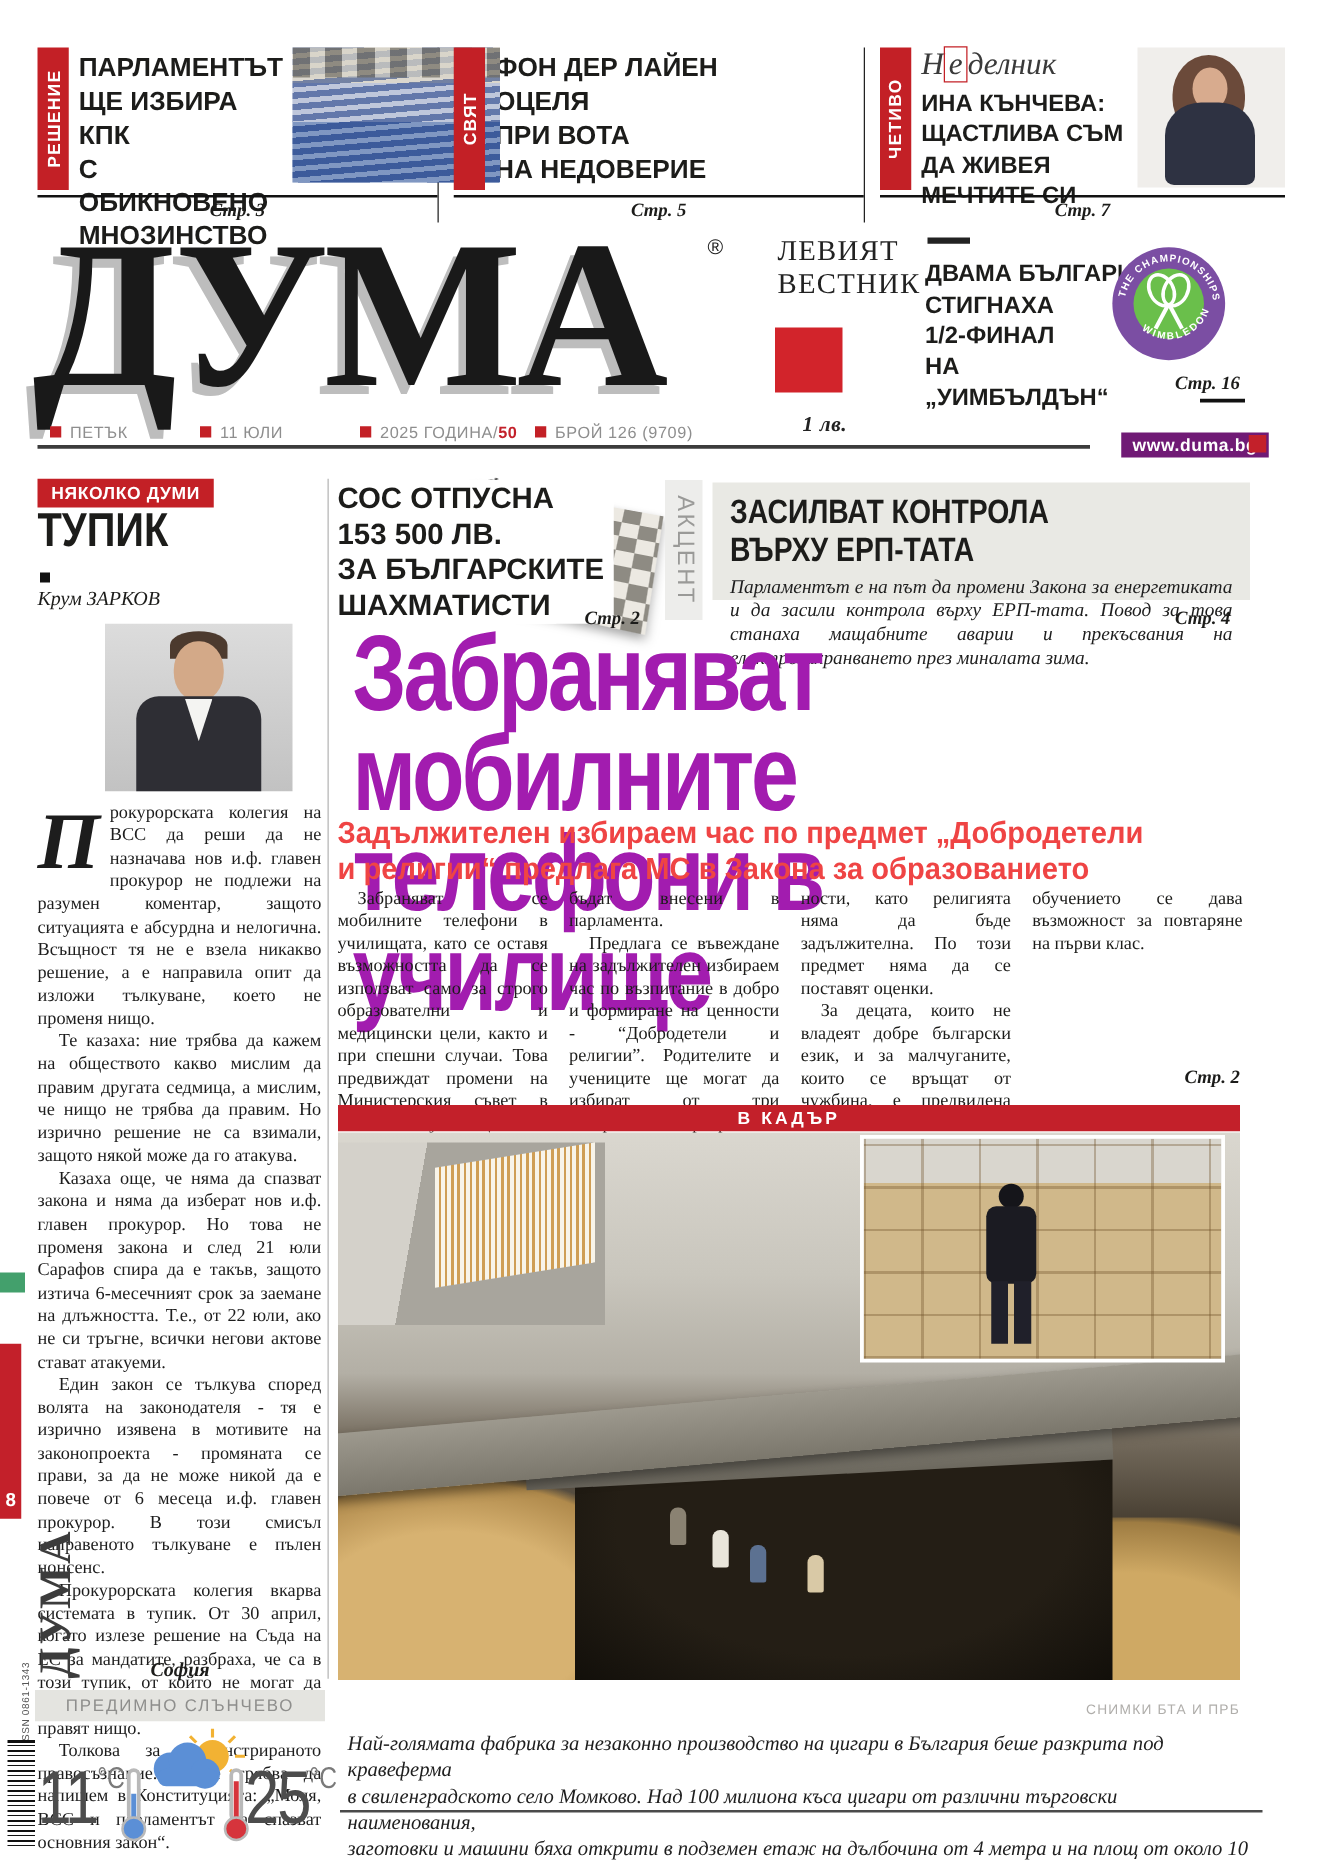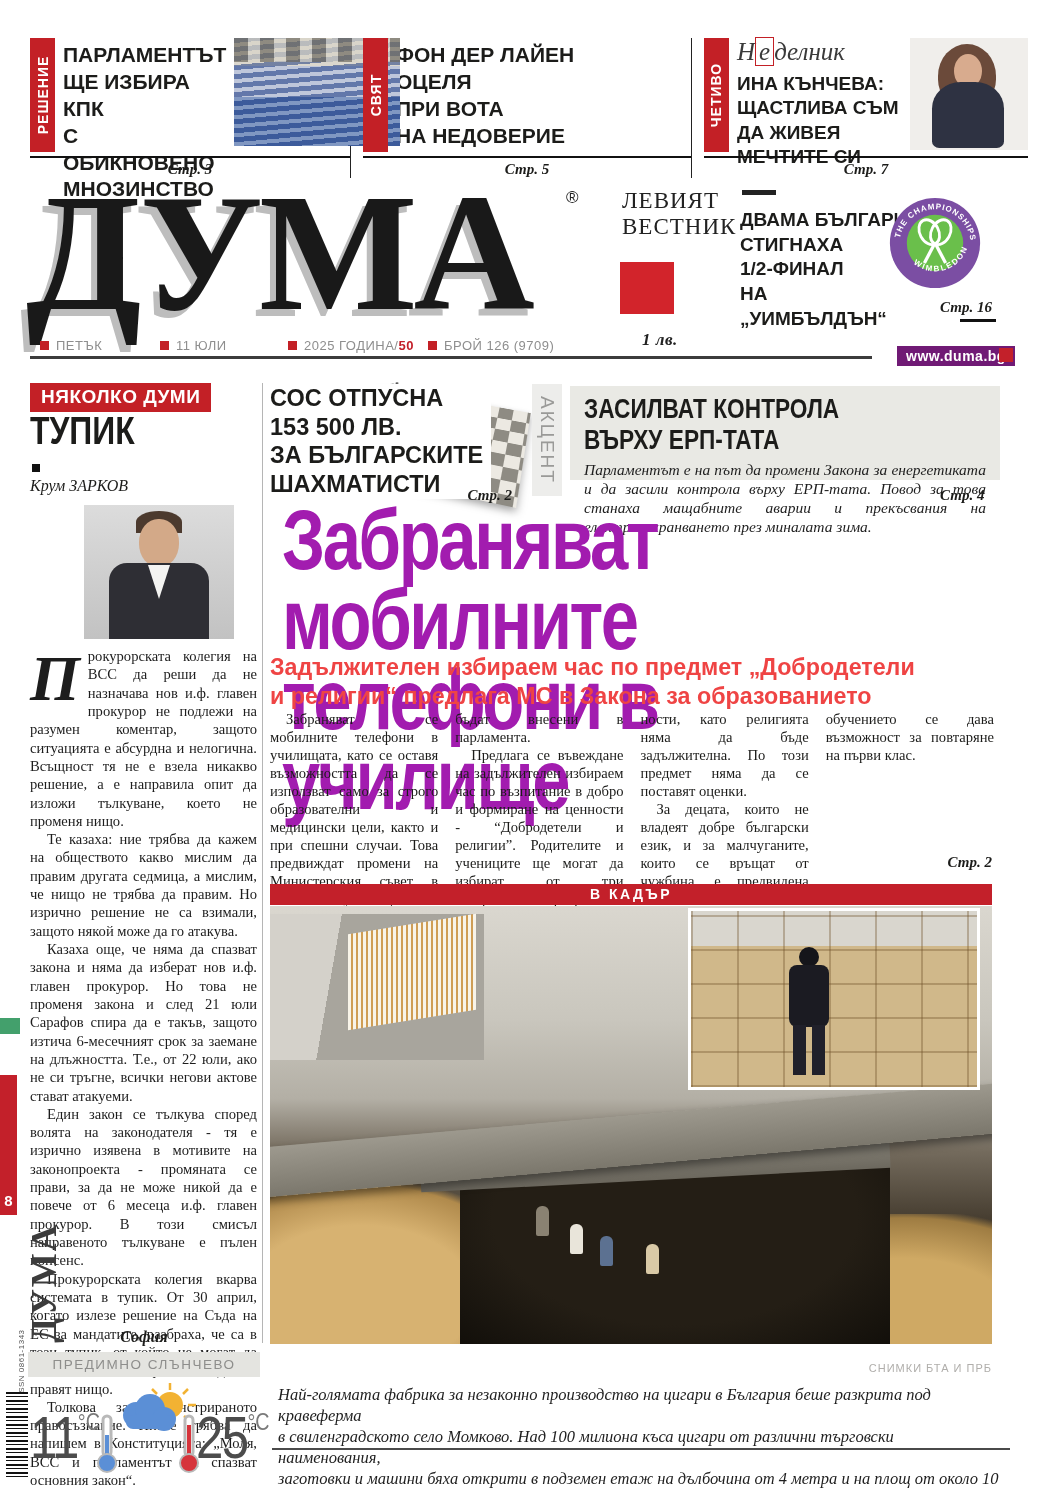"НЯКОЛКО ДУМИ" .rubric { font-size: 19px -> 14px }
